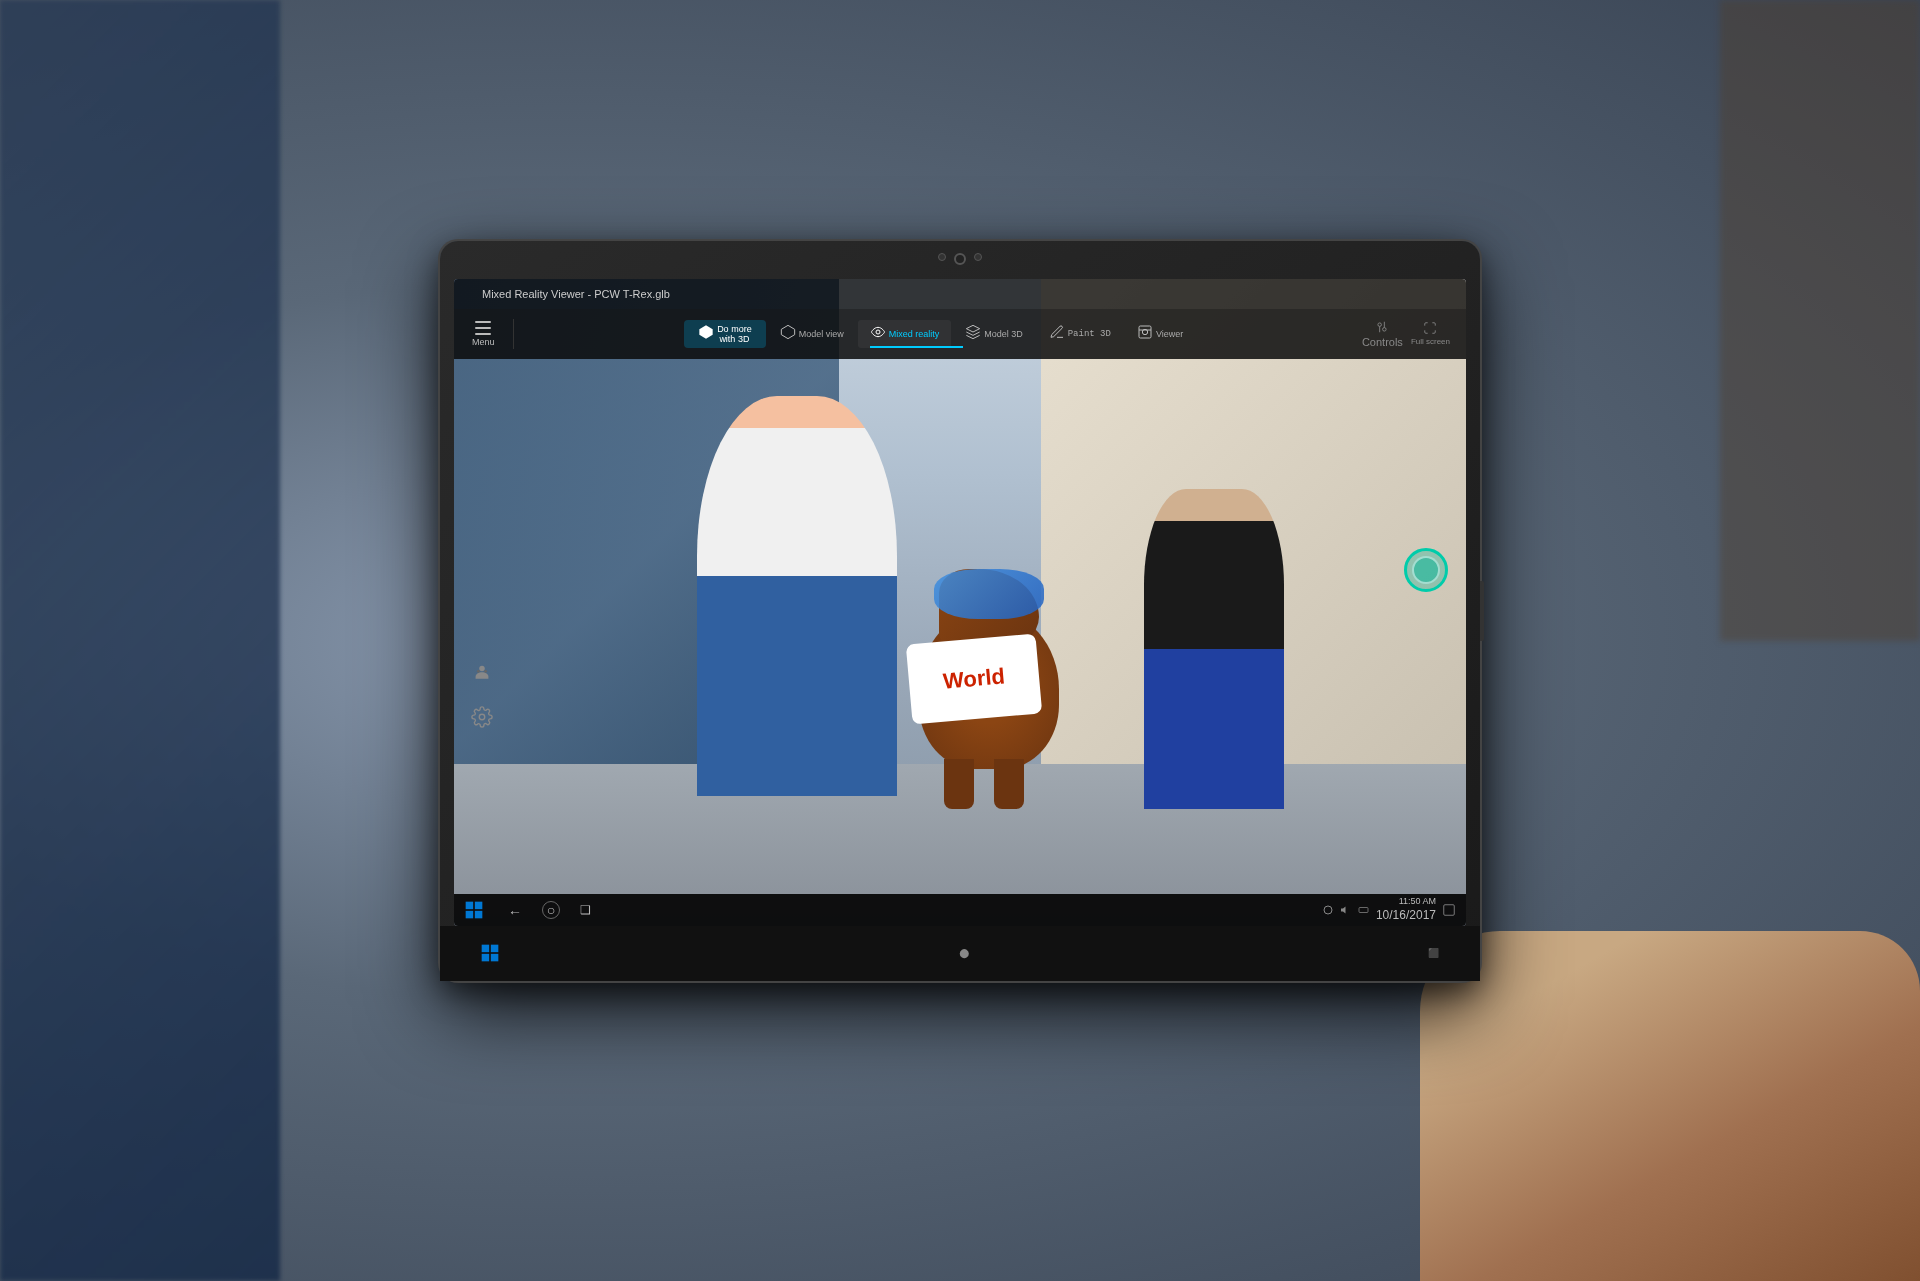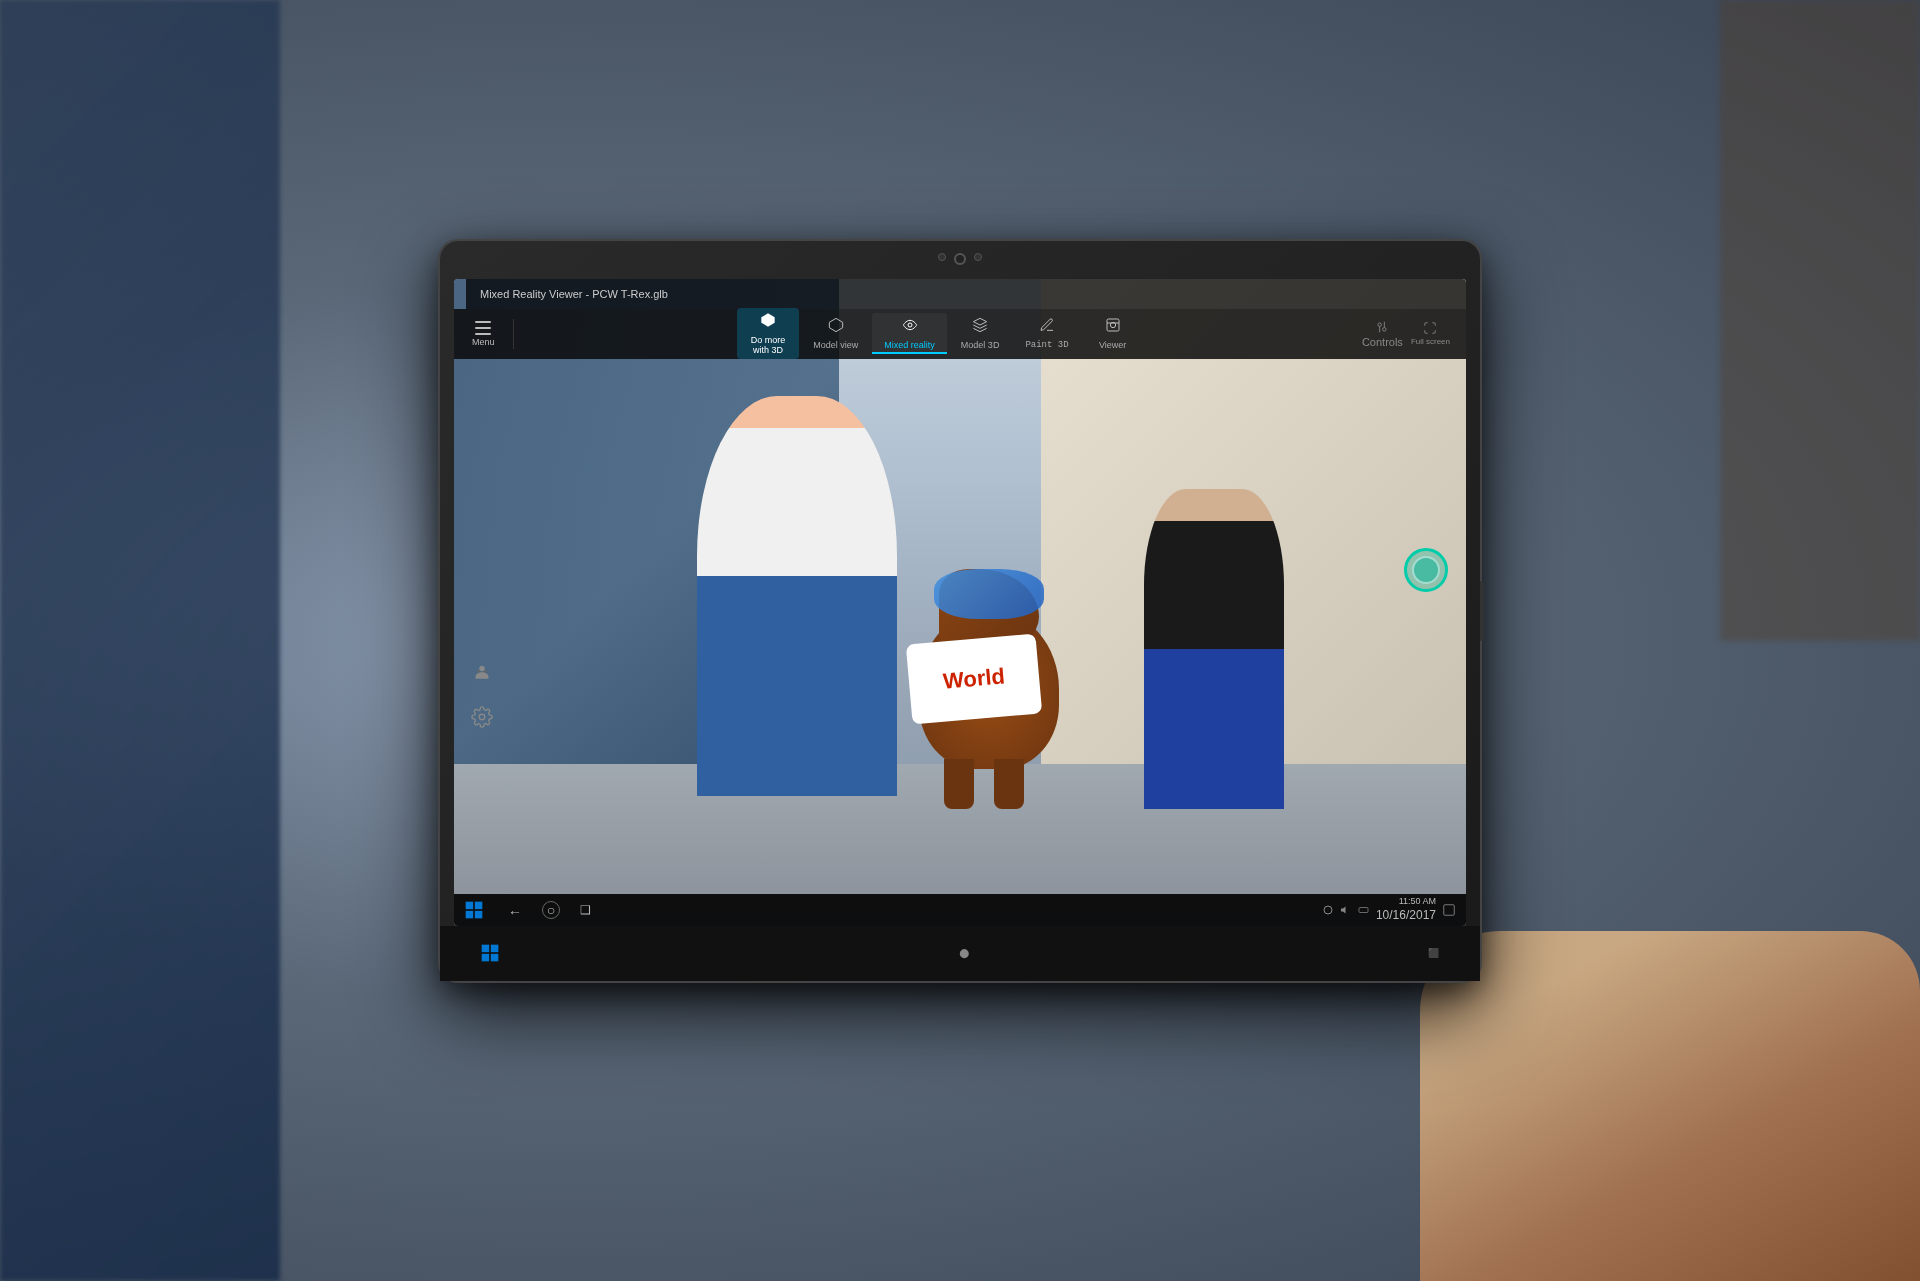"Mixed Reality Viewer - PCW" .title-bar { margin-left: 12px -> none; padding: 0 14px -> 0 28px }
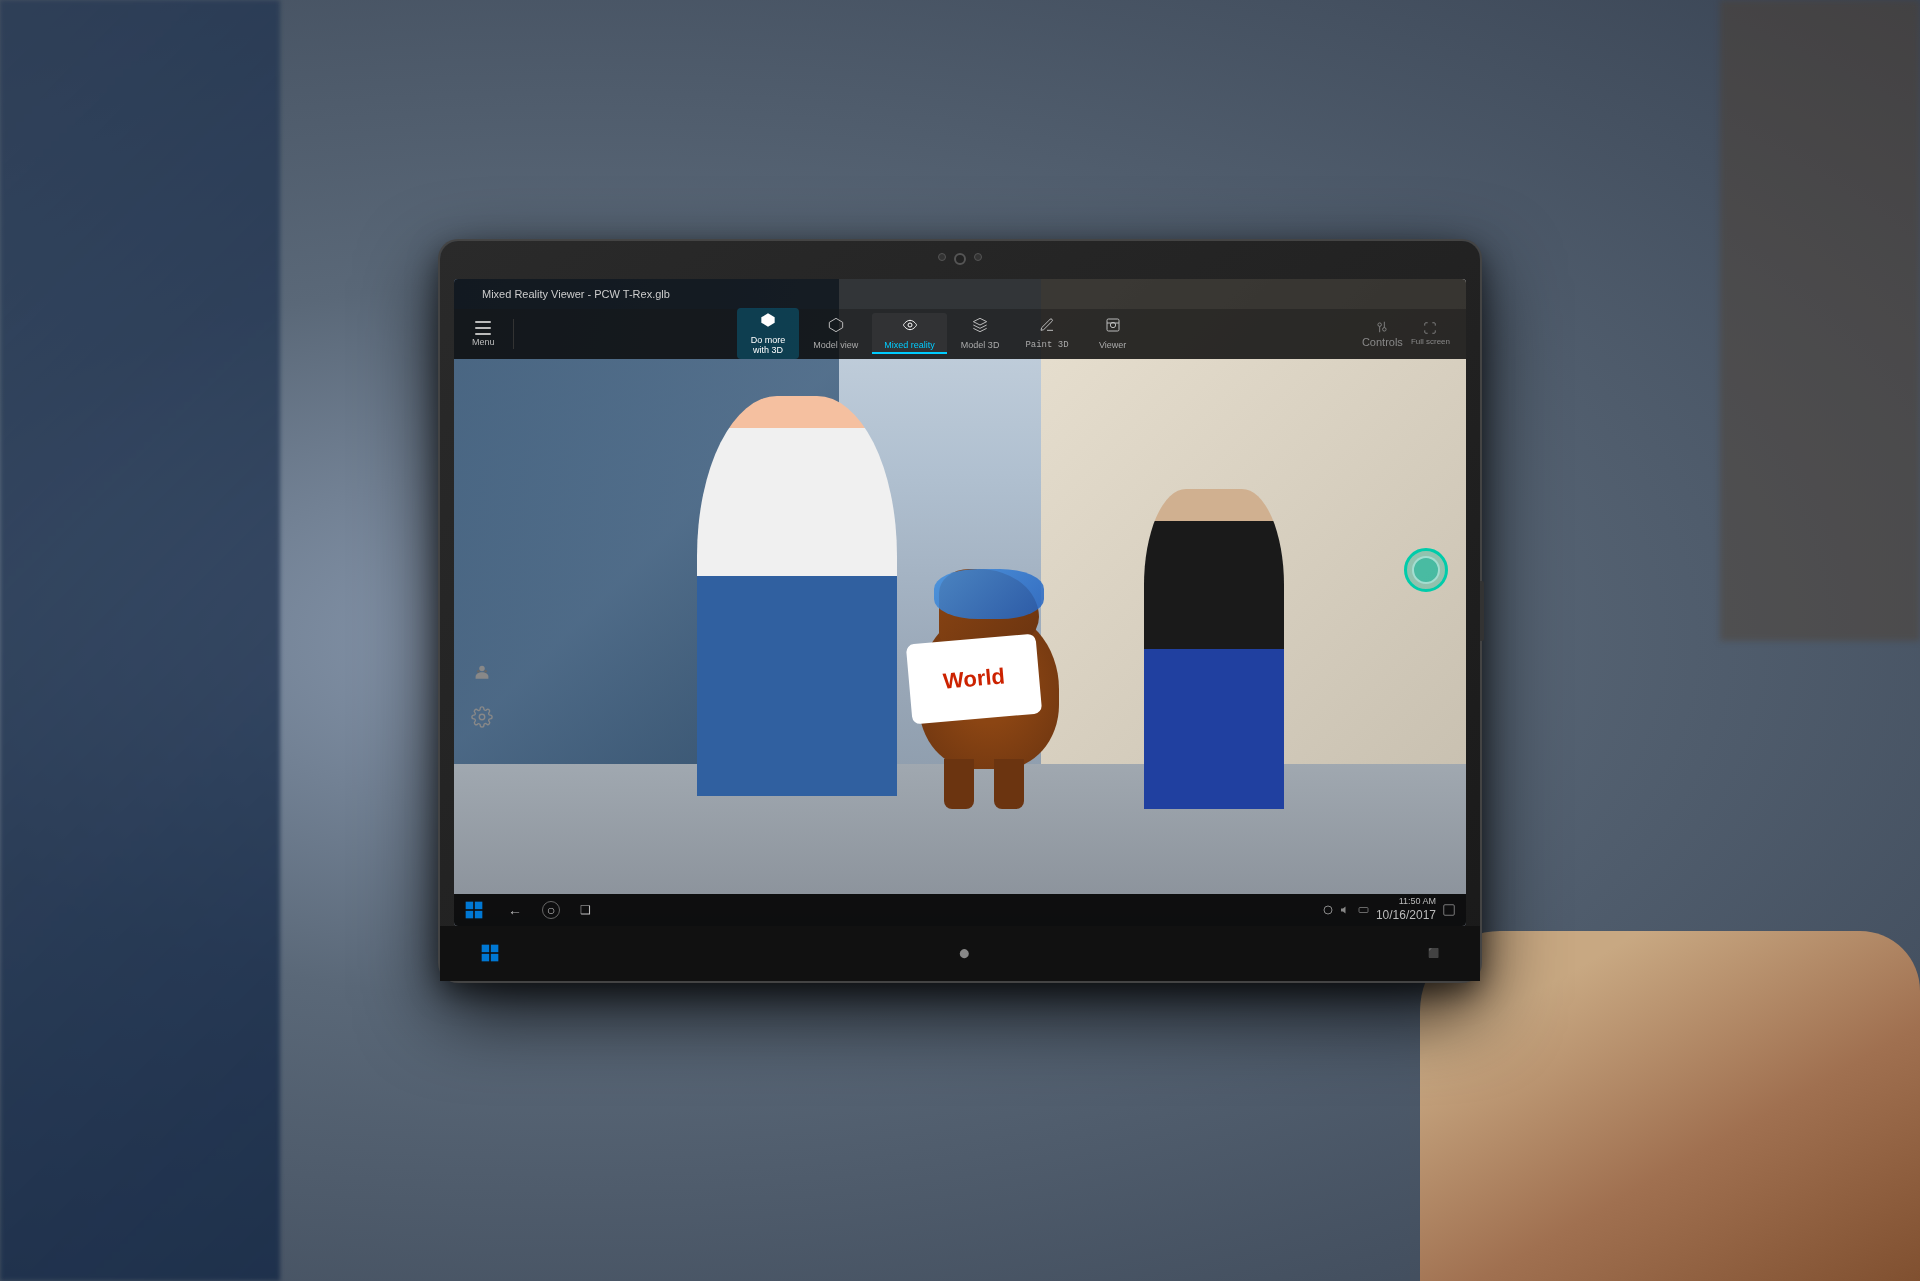"Do more" .toolbar-item { flex-direction: column -> row }
